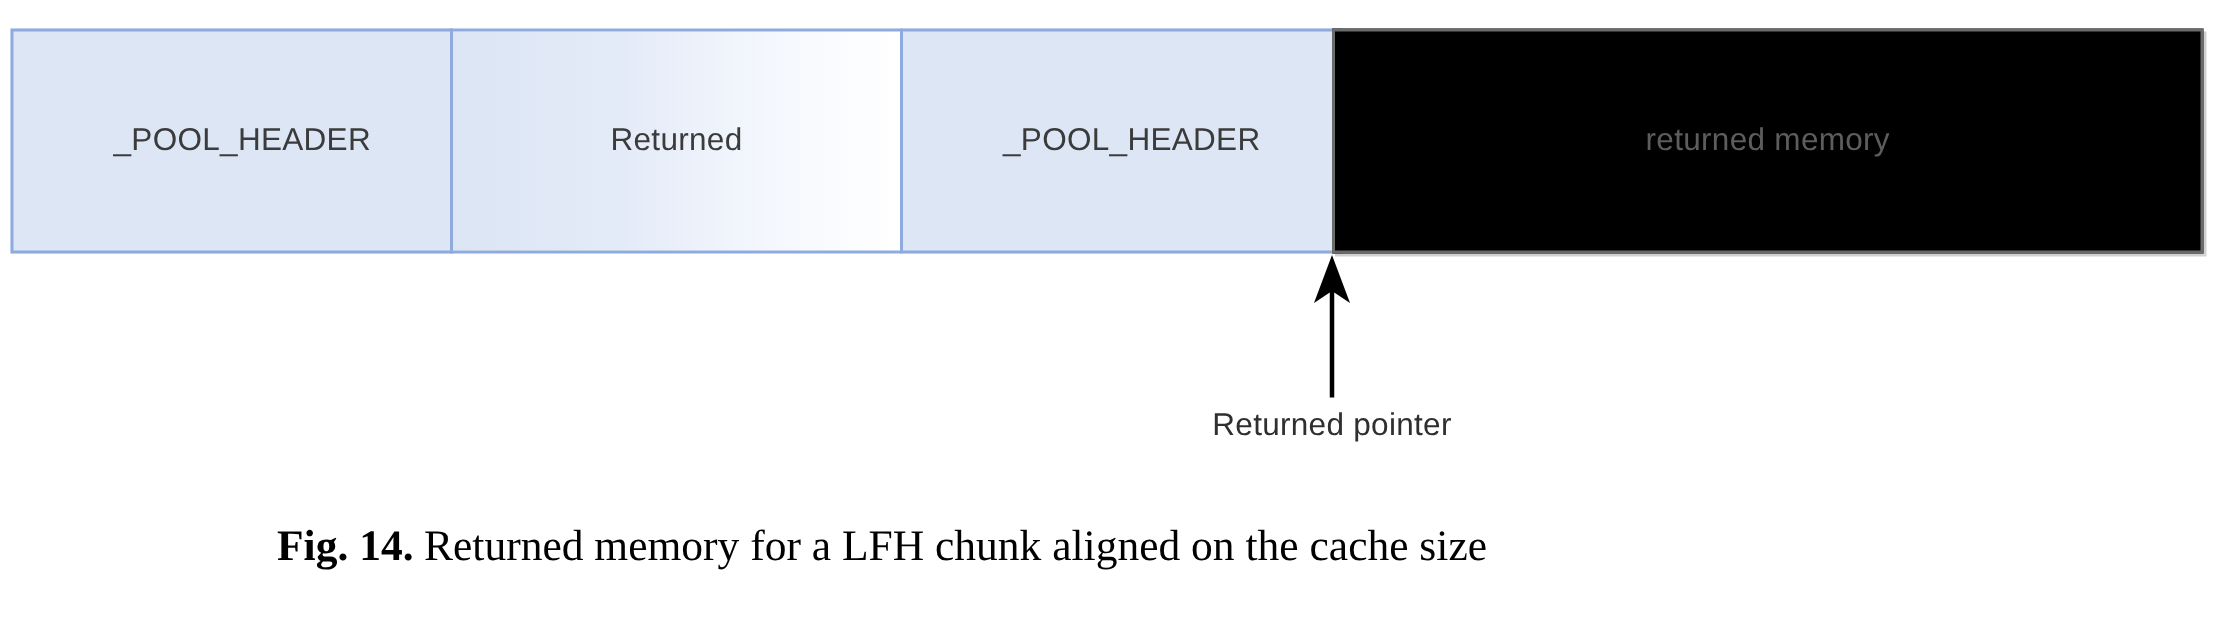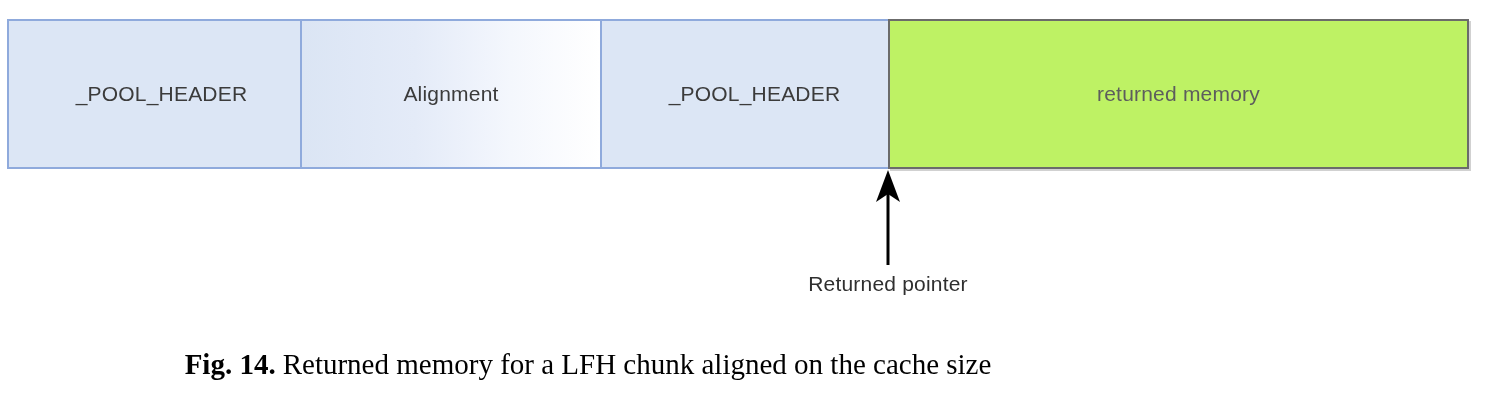"Alignment" span { text: Alignment -> Returned }
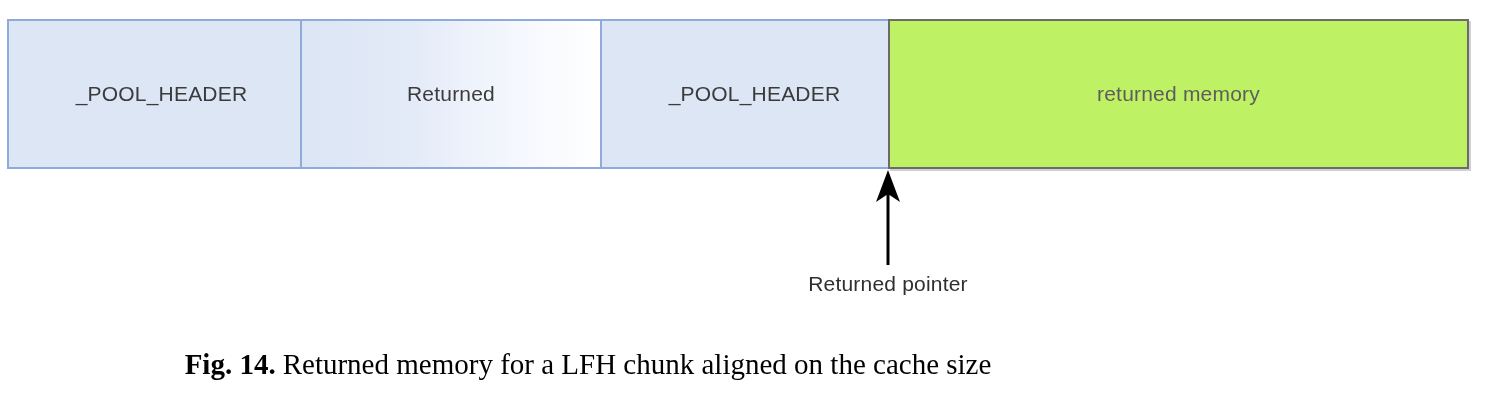"returned memory" .seg-returned { background: #bef264 -> #000000 }
